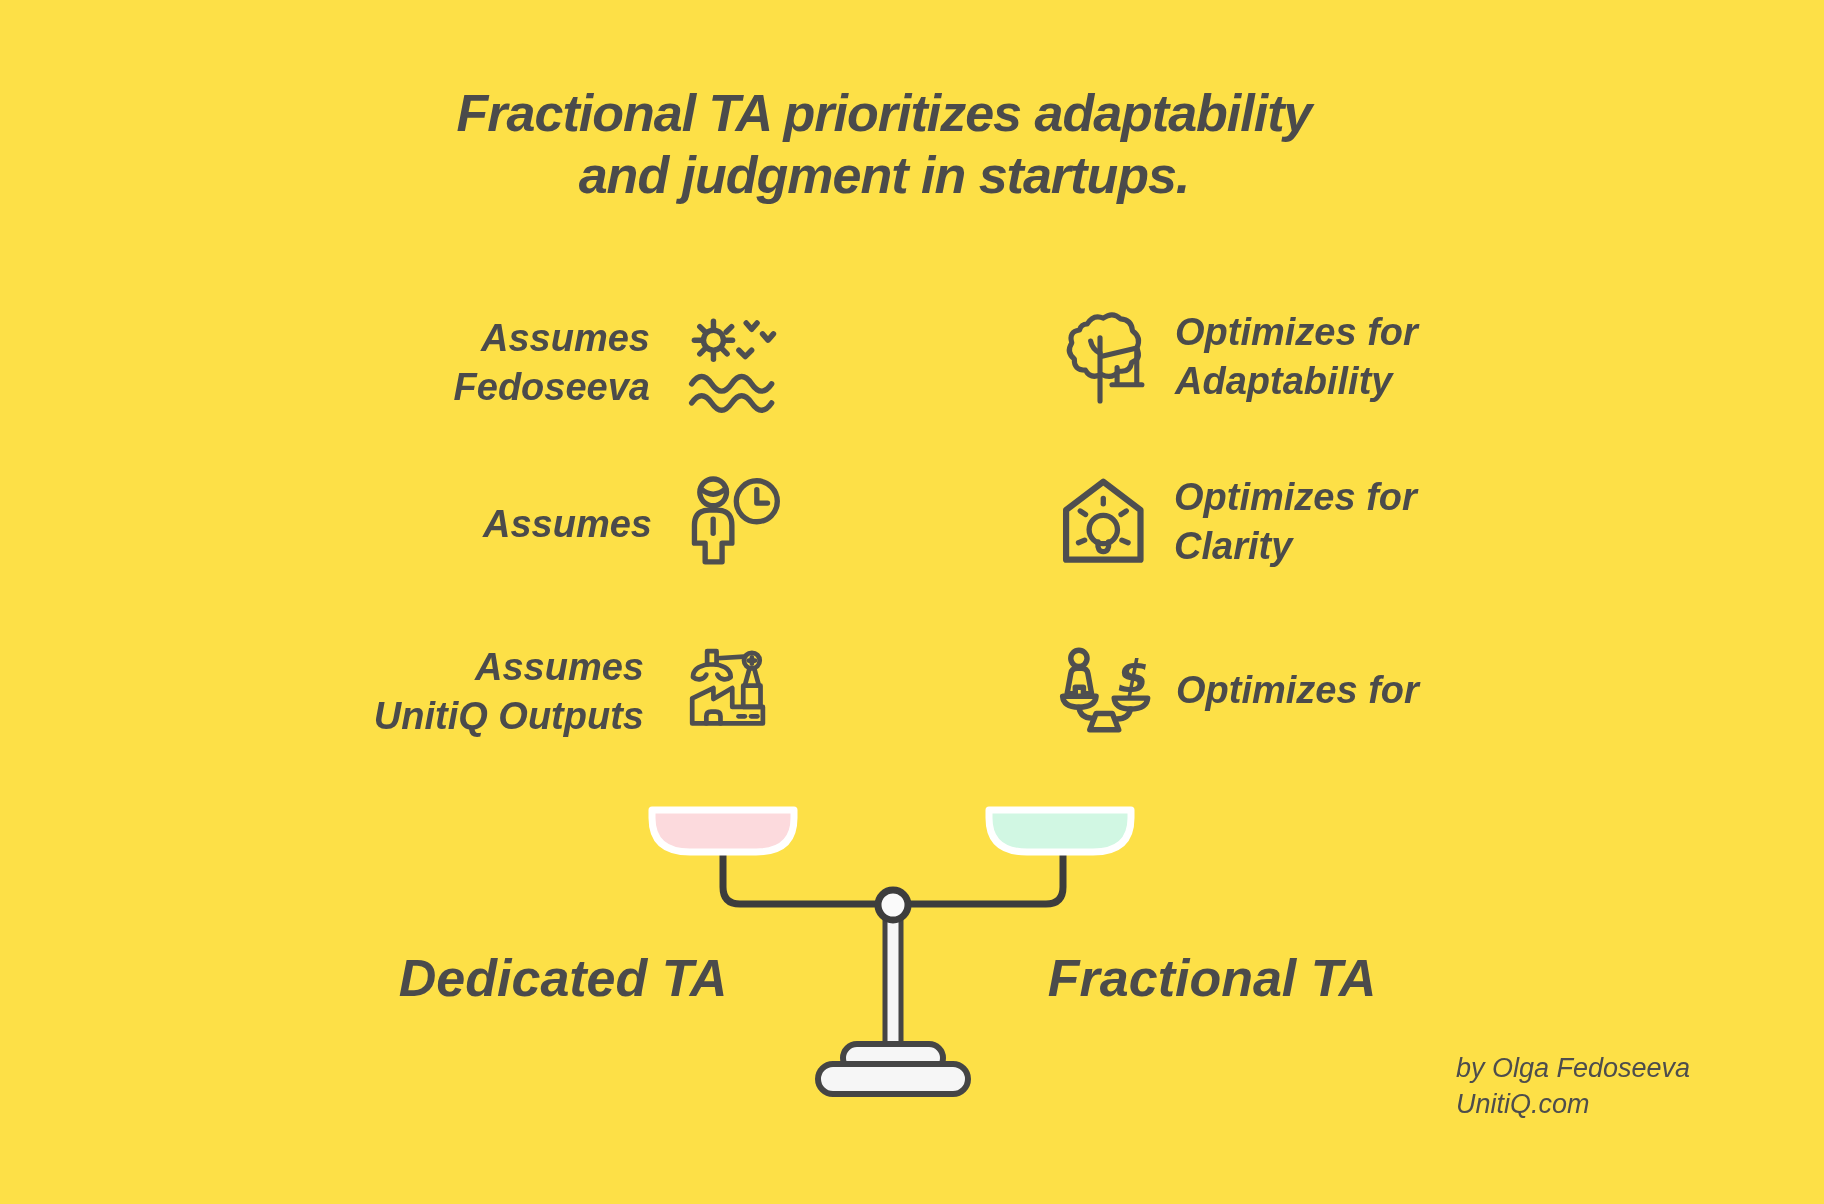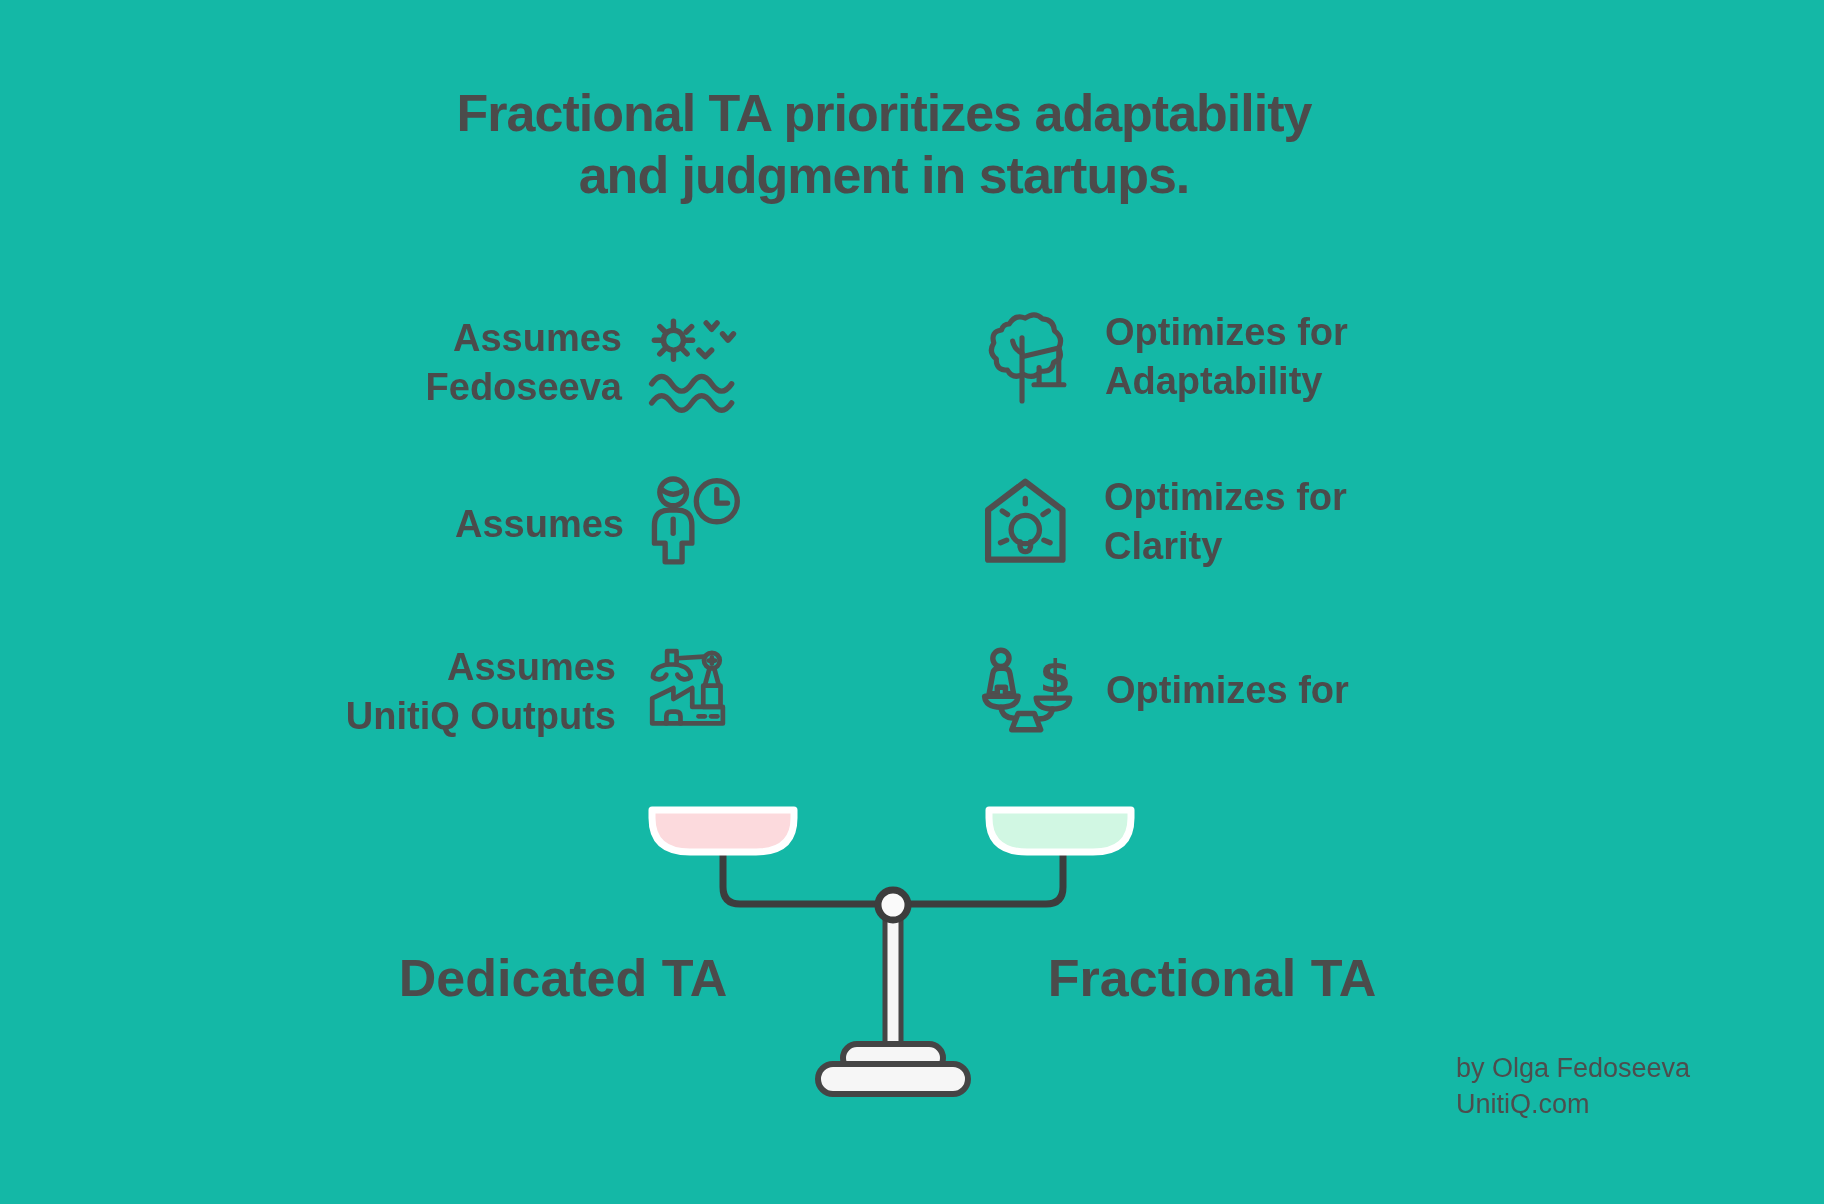"Fractional TA prioritizes adaptability" #stage { background: #14b8a6 -> #fde047; font-style: none -> italic }
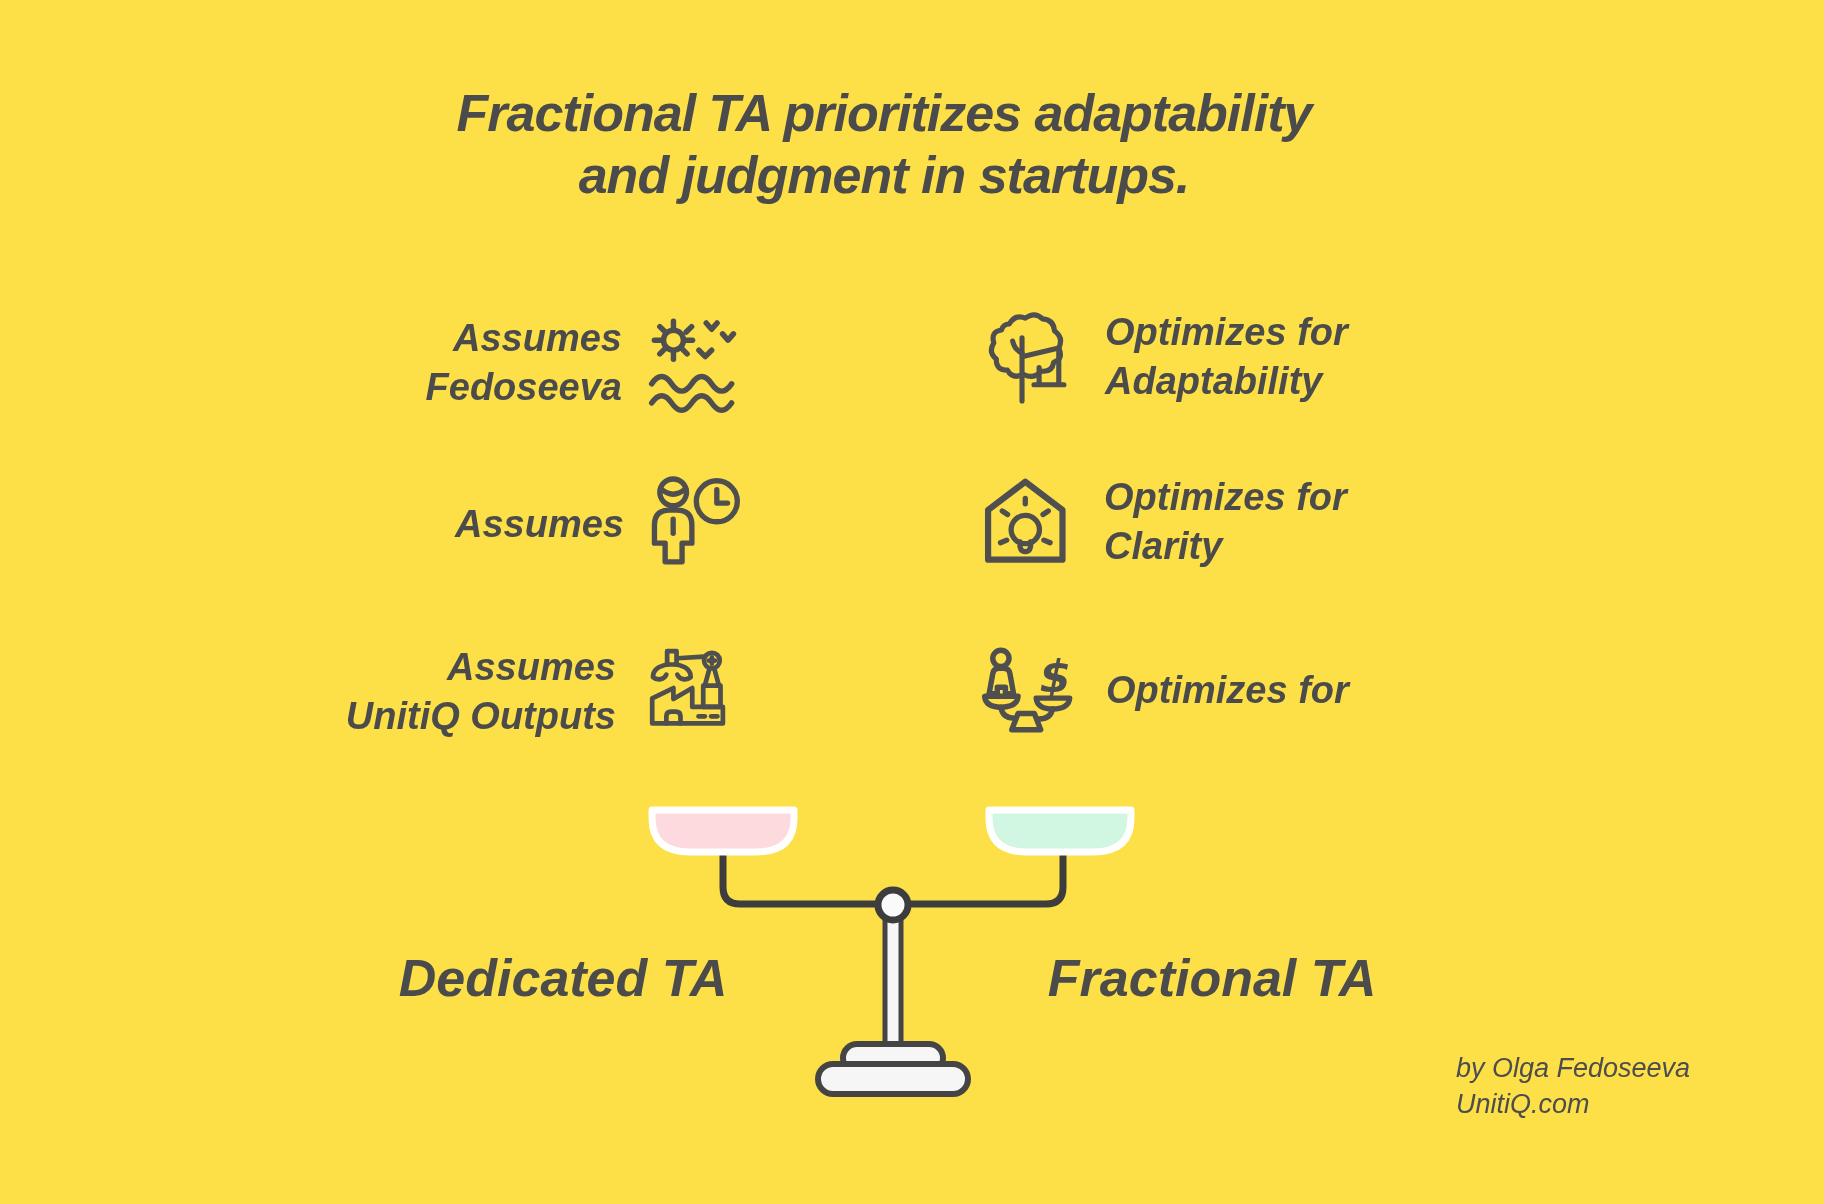"Assumes" .row.left { gap: 26px -> 38px; right: 1076px -> 1036px }
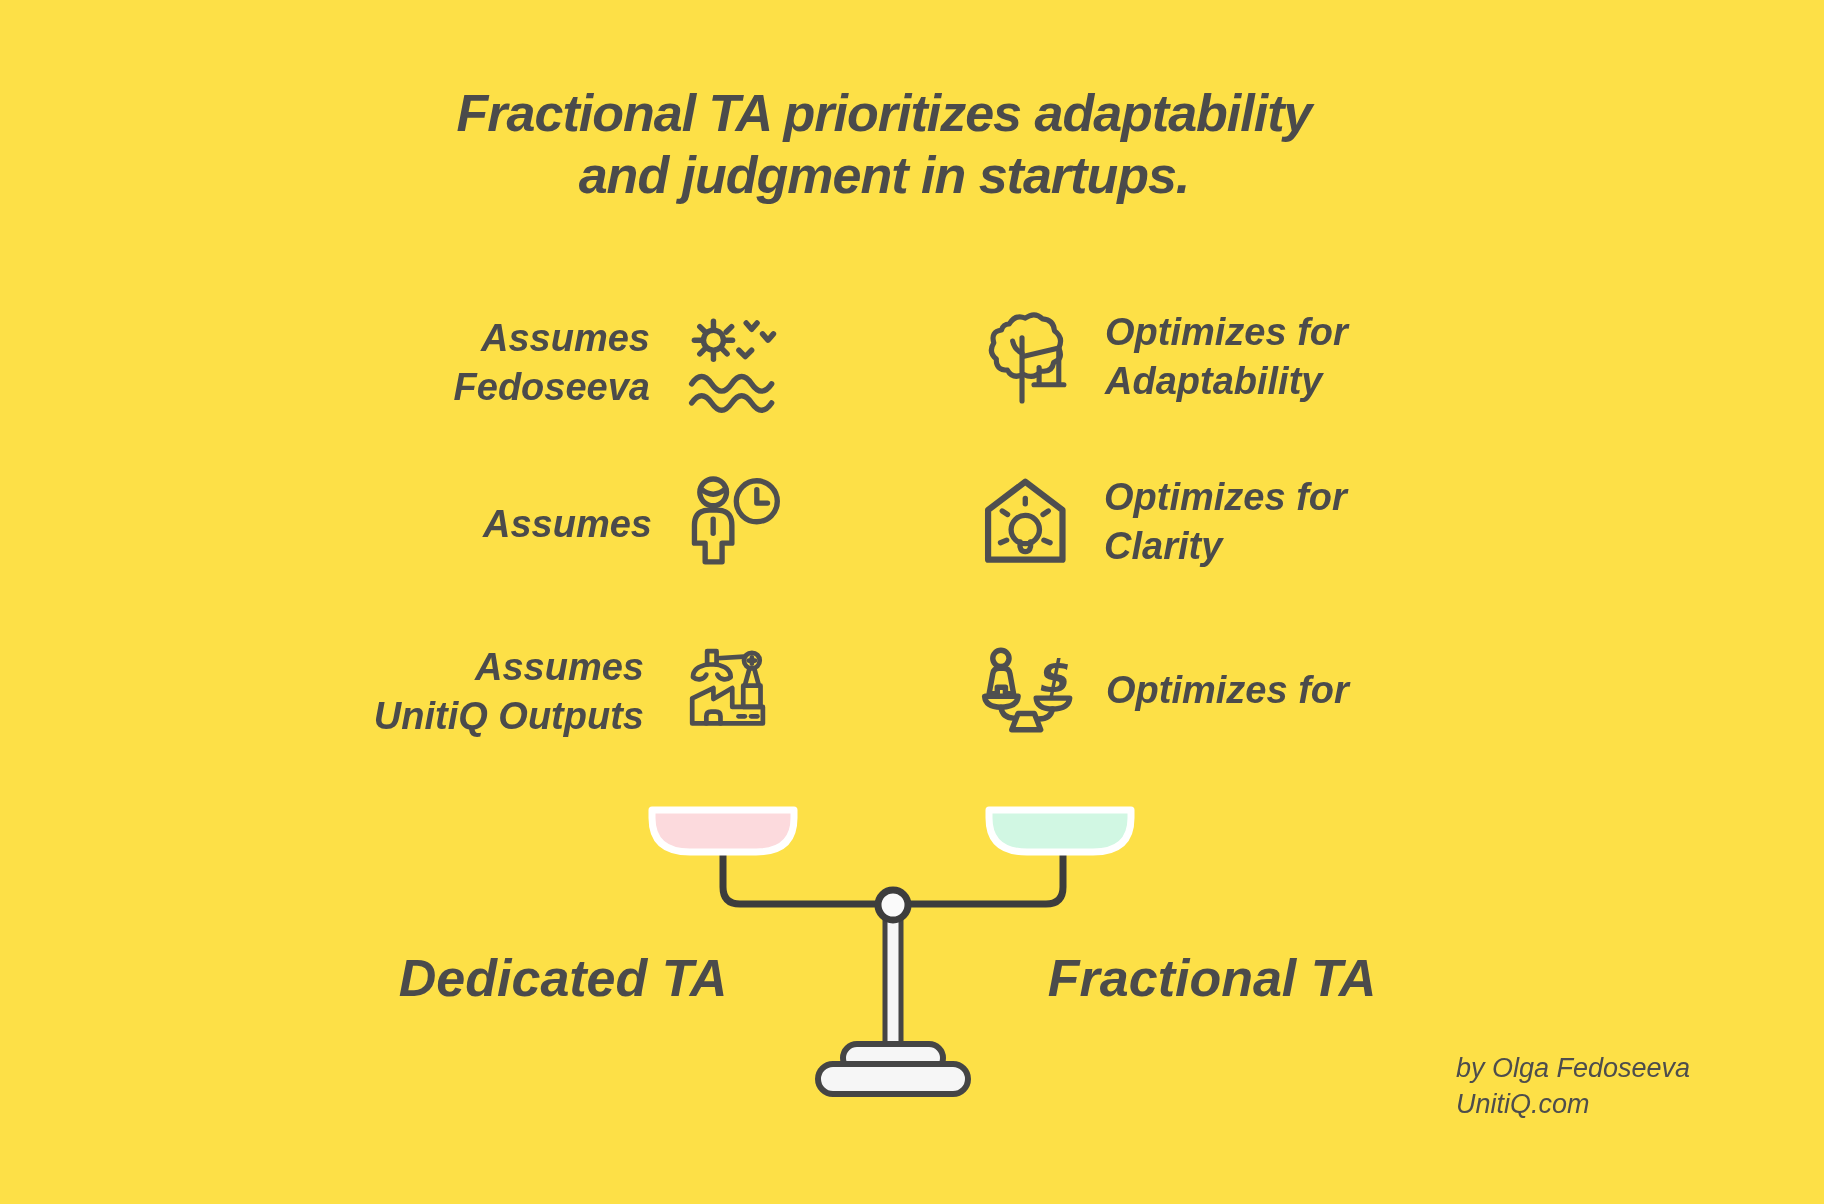"Optimizes for" .row.right { gap: 30px -> 22px; left: 981px -> 1059px }
